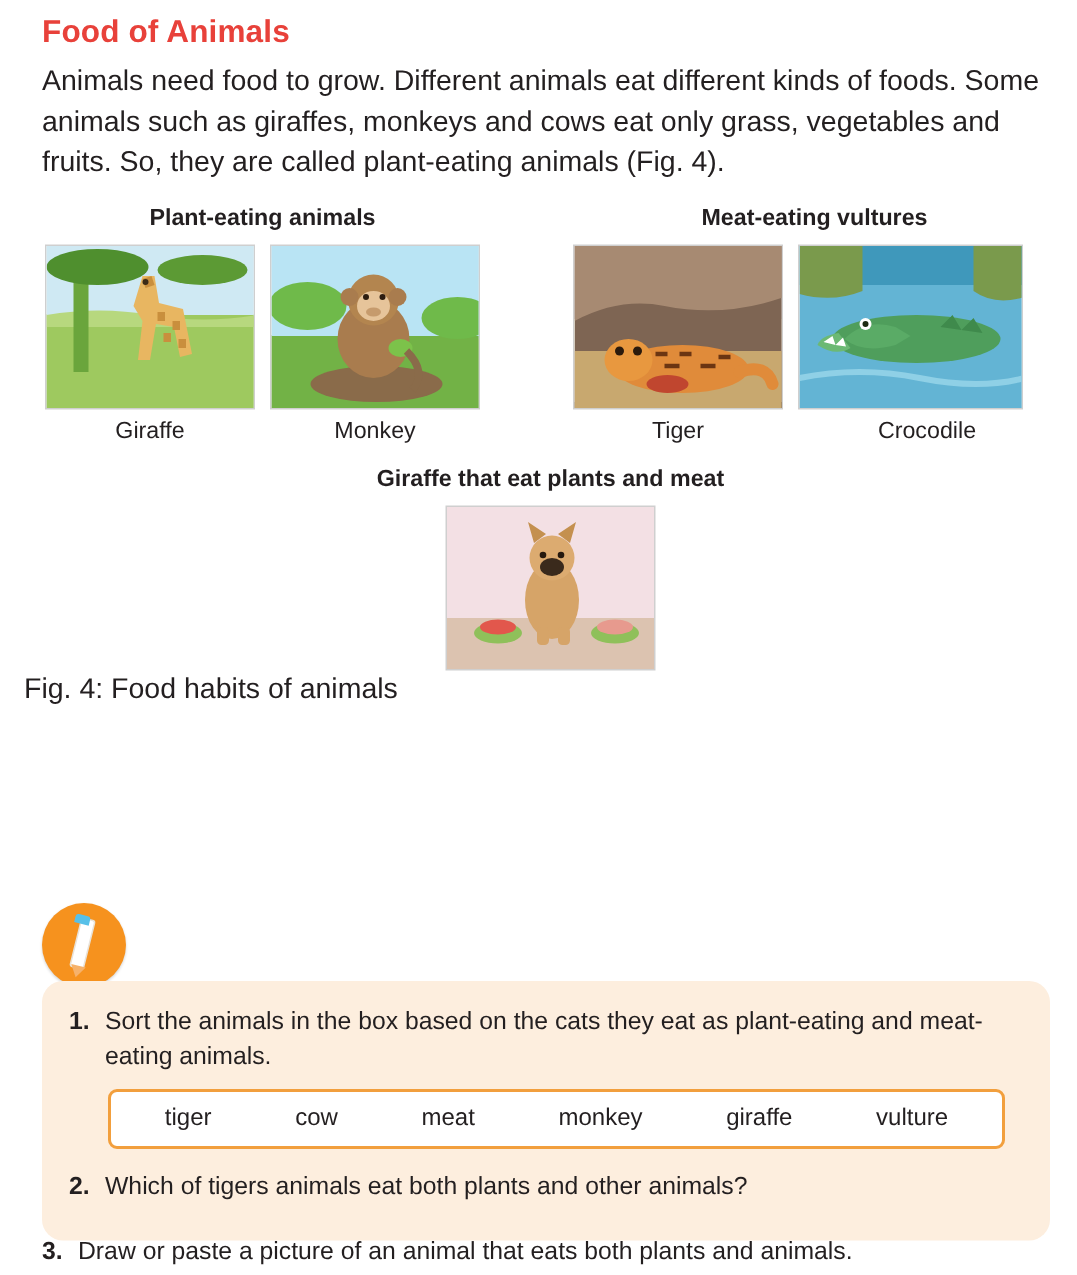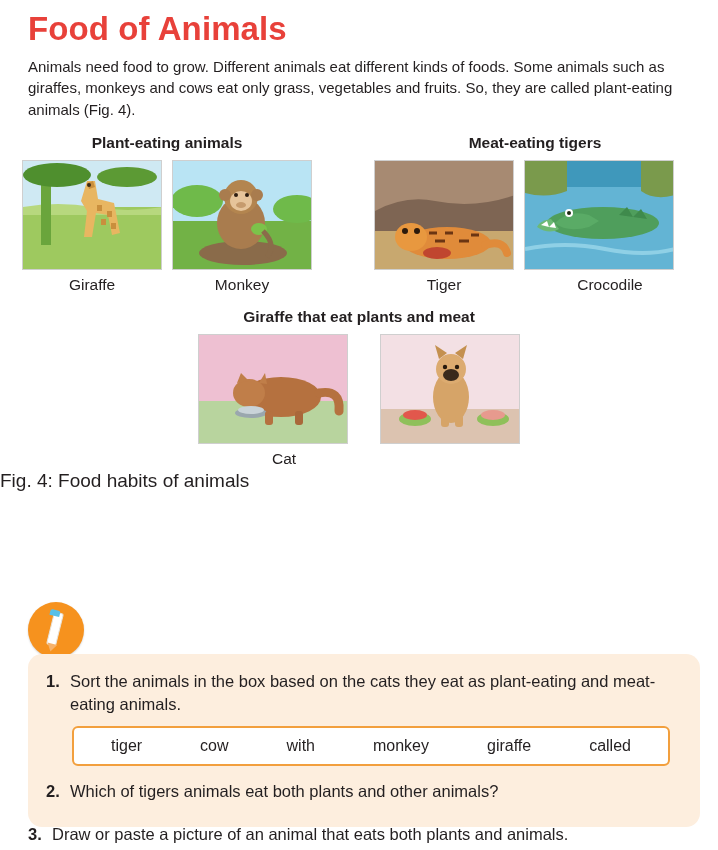"Food of Animals" .title { font-size: 33px -> 21px }
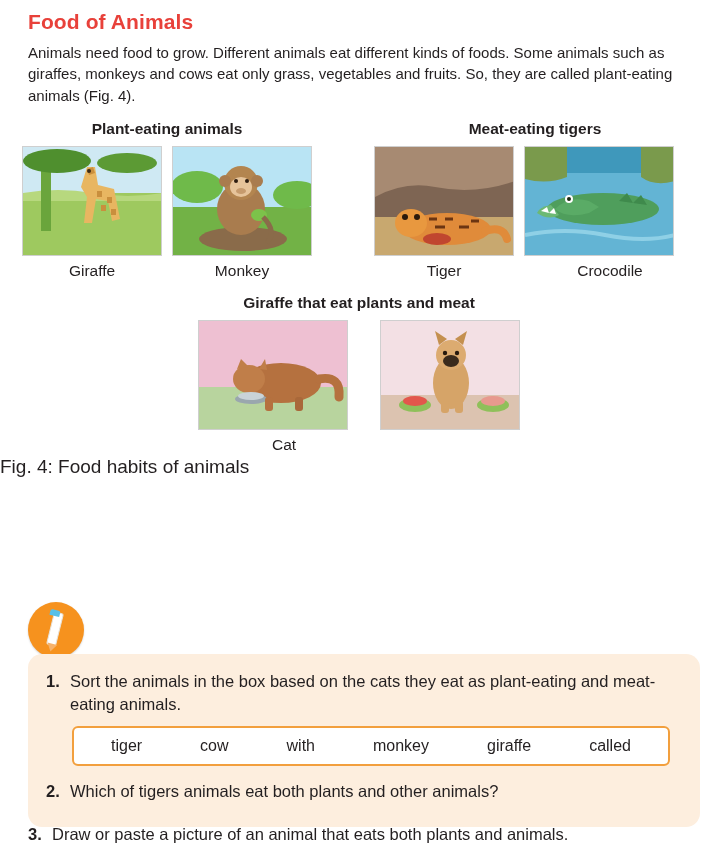"Animals need food to grow." .para { font-size: 15px -> 19px }
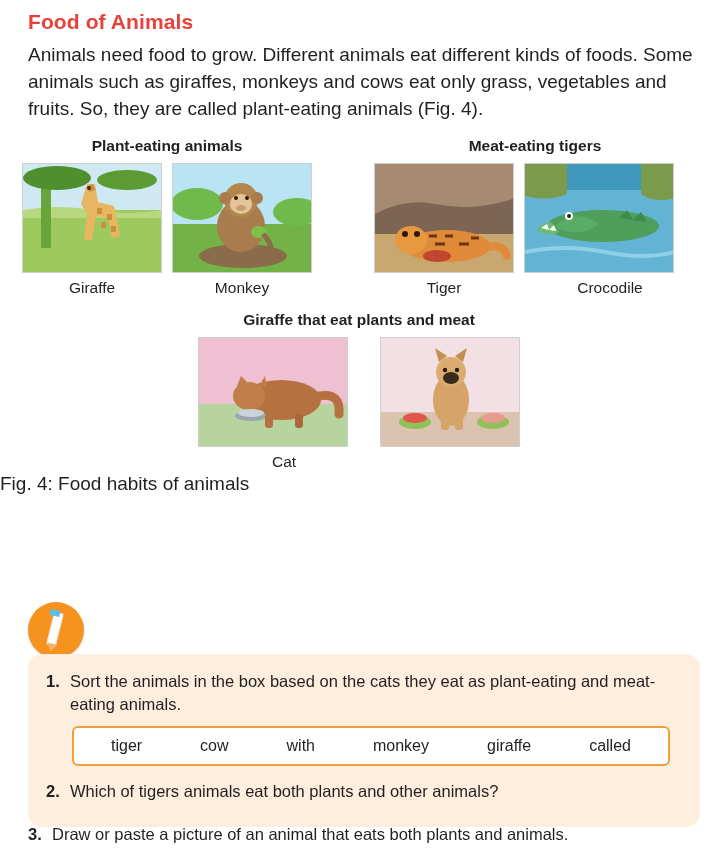"Plant-eating animals" .fig-wrap { padding-left: none -> 16px }
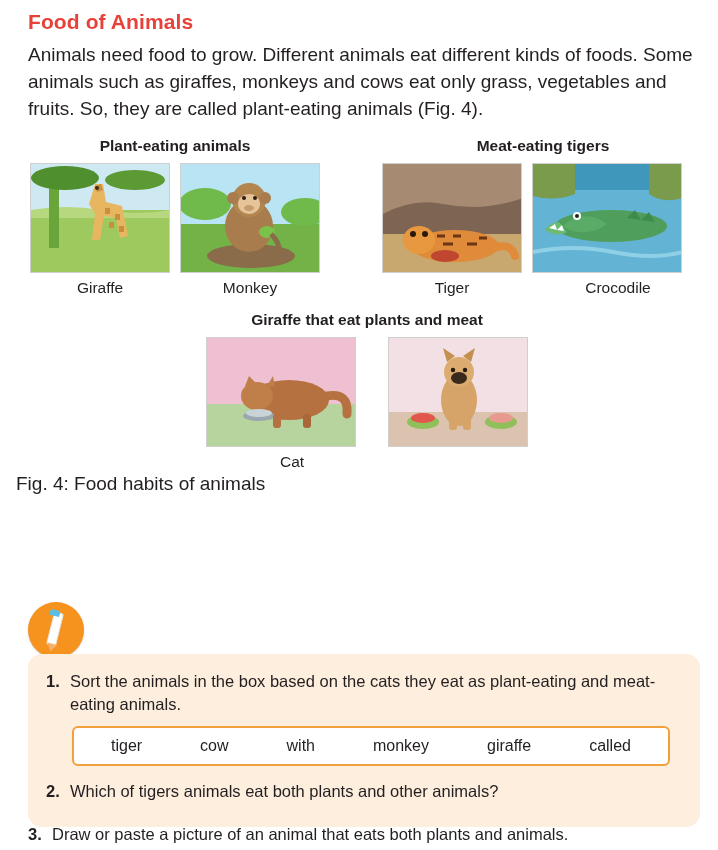"Meat-eating tigers" div.group-title { text: tigers -> vultures }
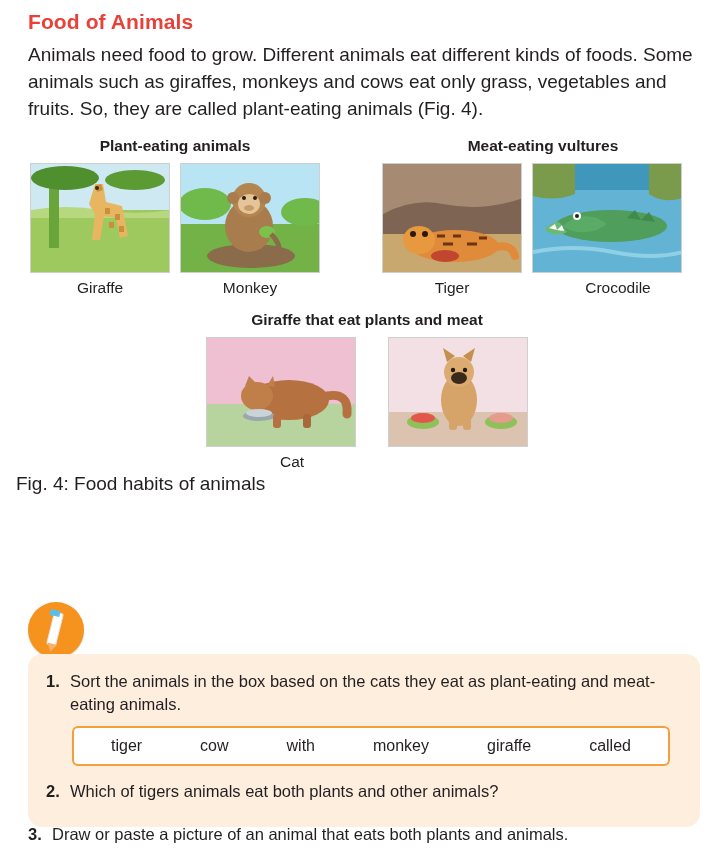"Cat" div.pic-cell { html: <div> <div> <div> <svg> <rect></rect> <rect></rect> <ellipse></ellipse> <ellipse></ellipse> <path></path> <path></path> <ellipse></ellipse> <ellipse></ellipse> <rect></rect> <rect></rect> </svg> </div> </div> <div>Cat</div> </div> -> none }
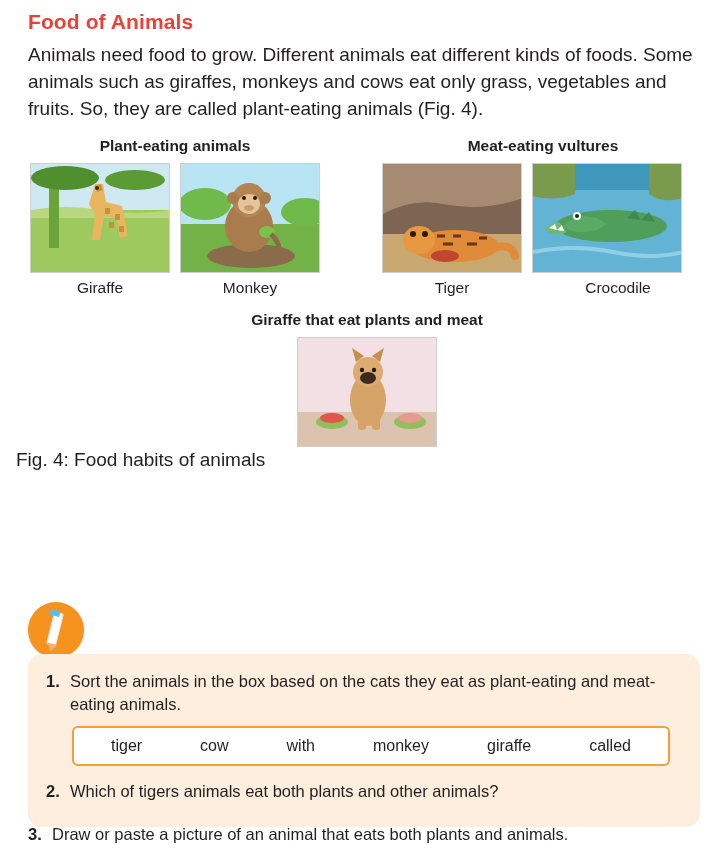"with" span.word { text: with -> meat }
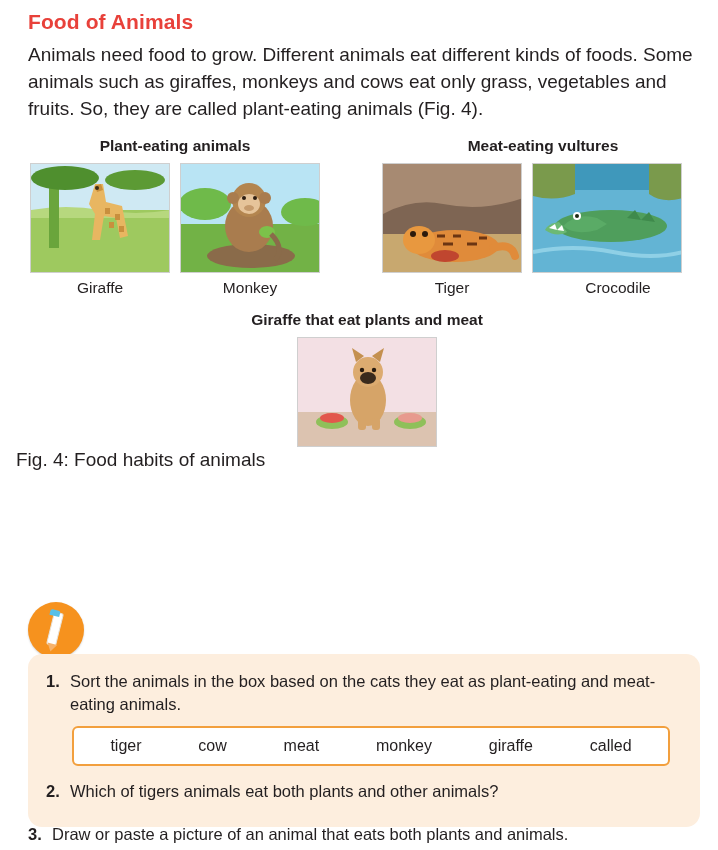"called" span.word { text: called -> vulture }
